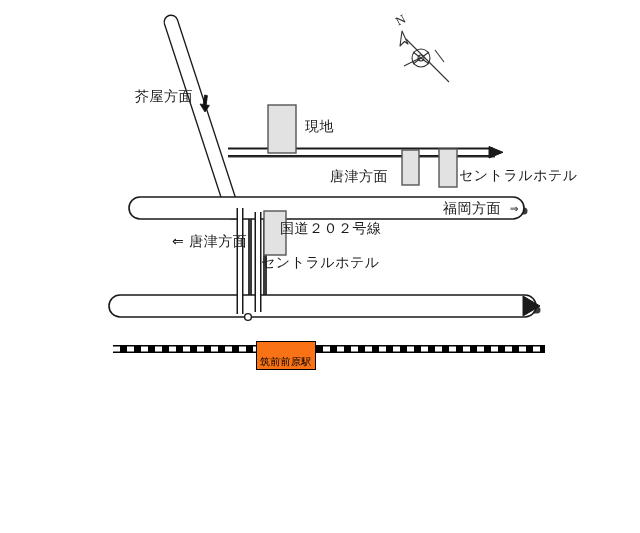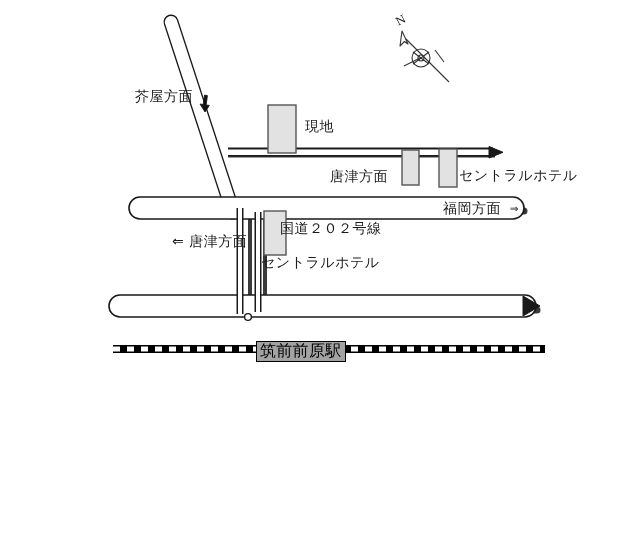"筑前前原駅" .station-label { background: #a3a3a3 -> #f97316; font-size: 16px -> 10px; padding: 1px 3px 2px 3px -> 15px 3px 2px 3px }
